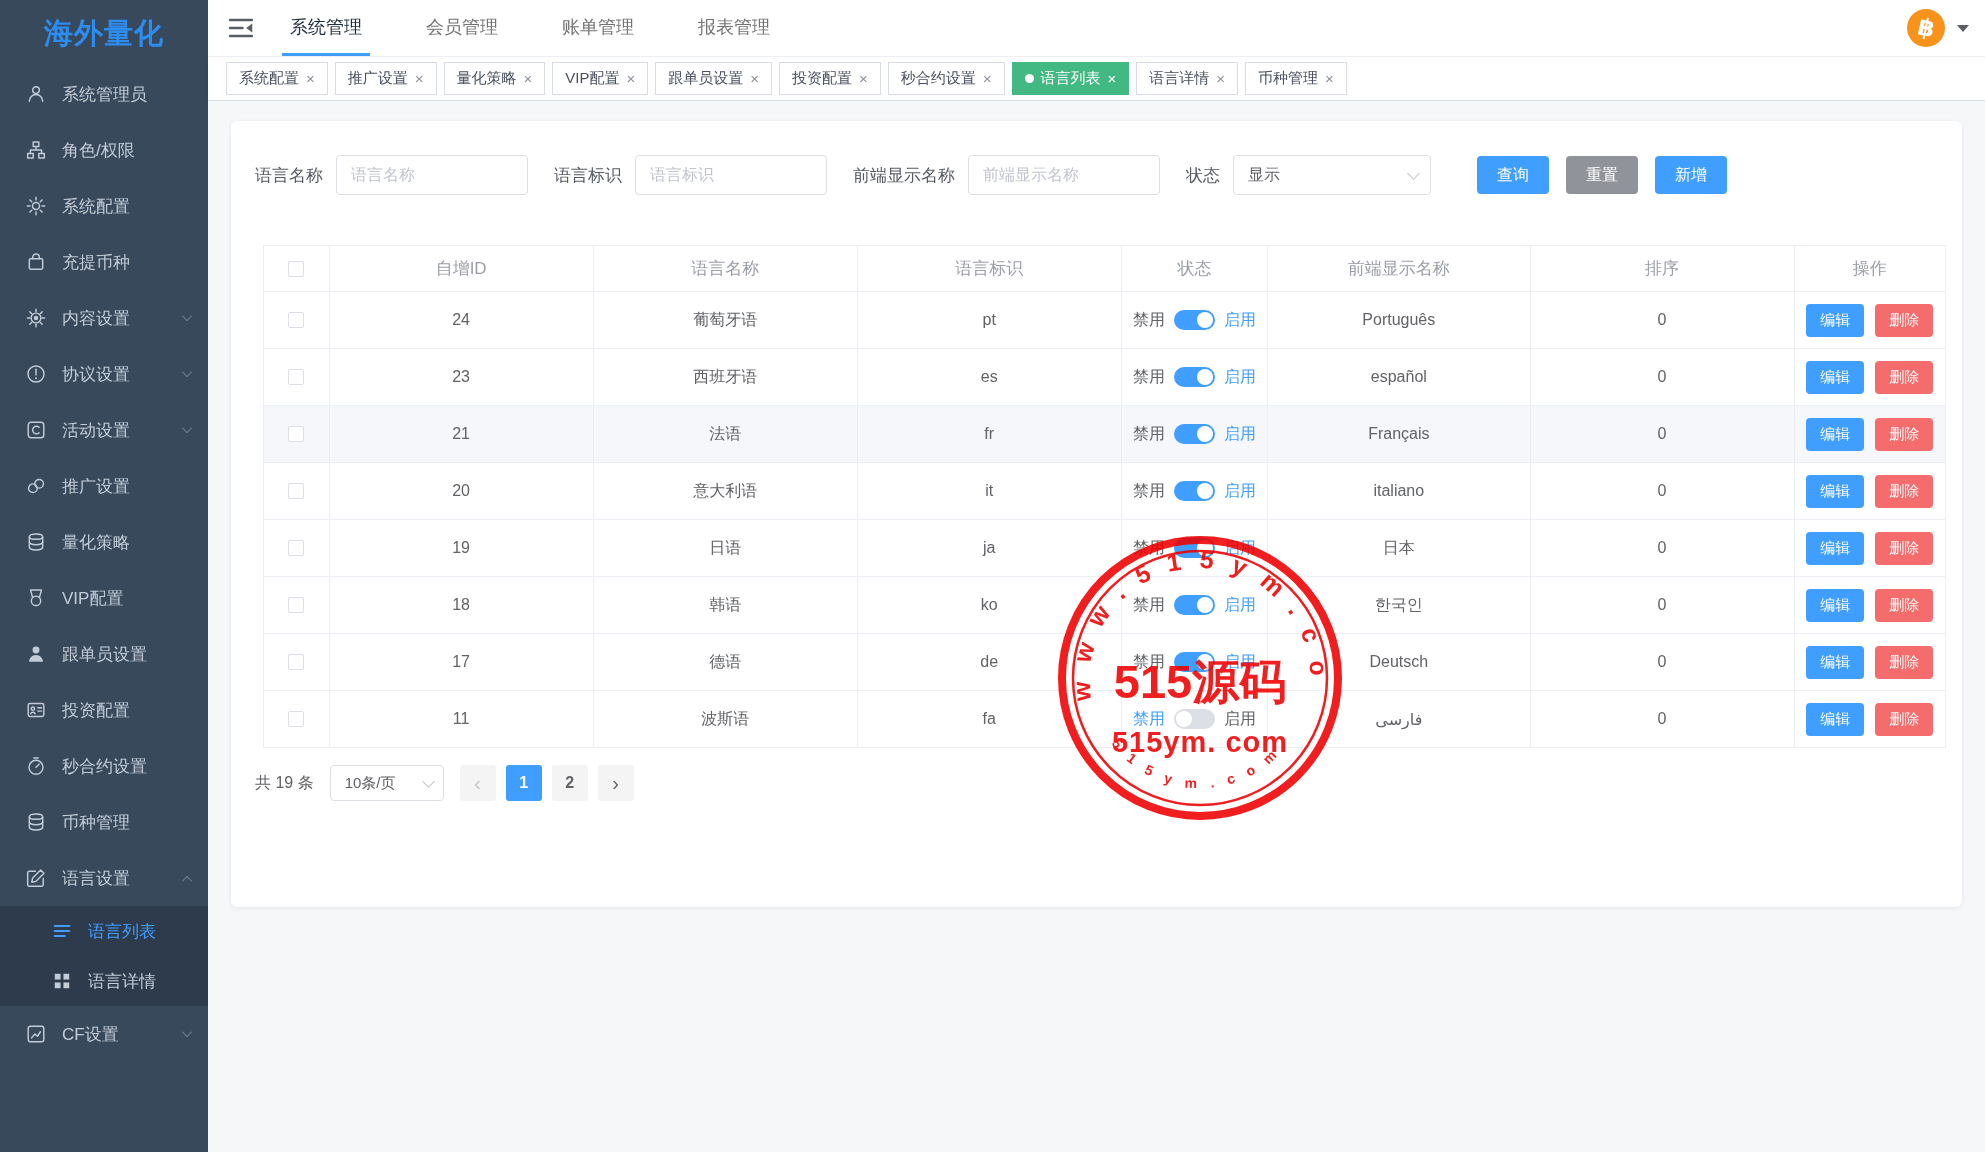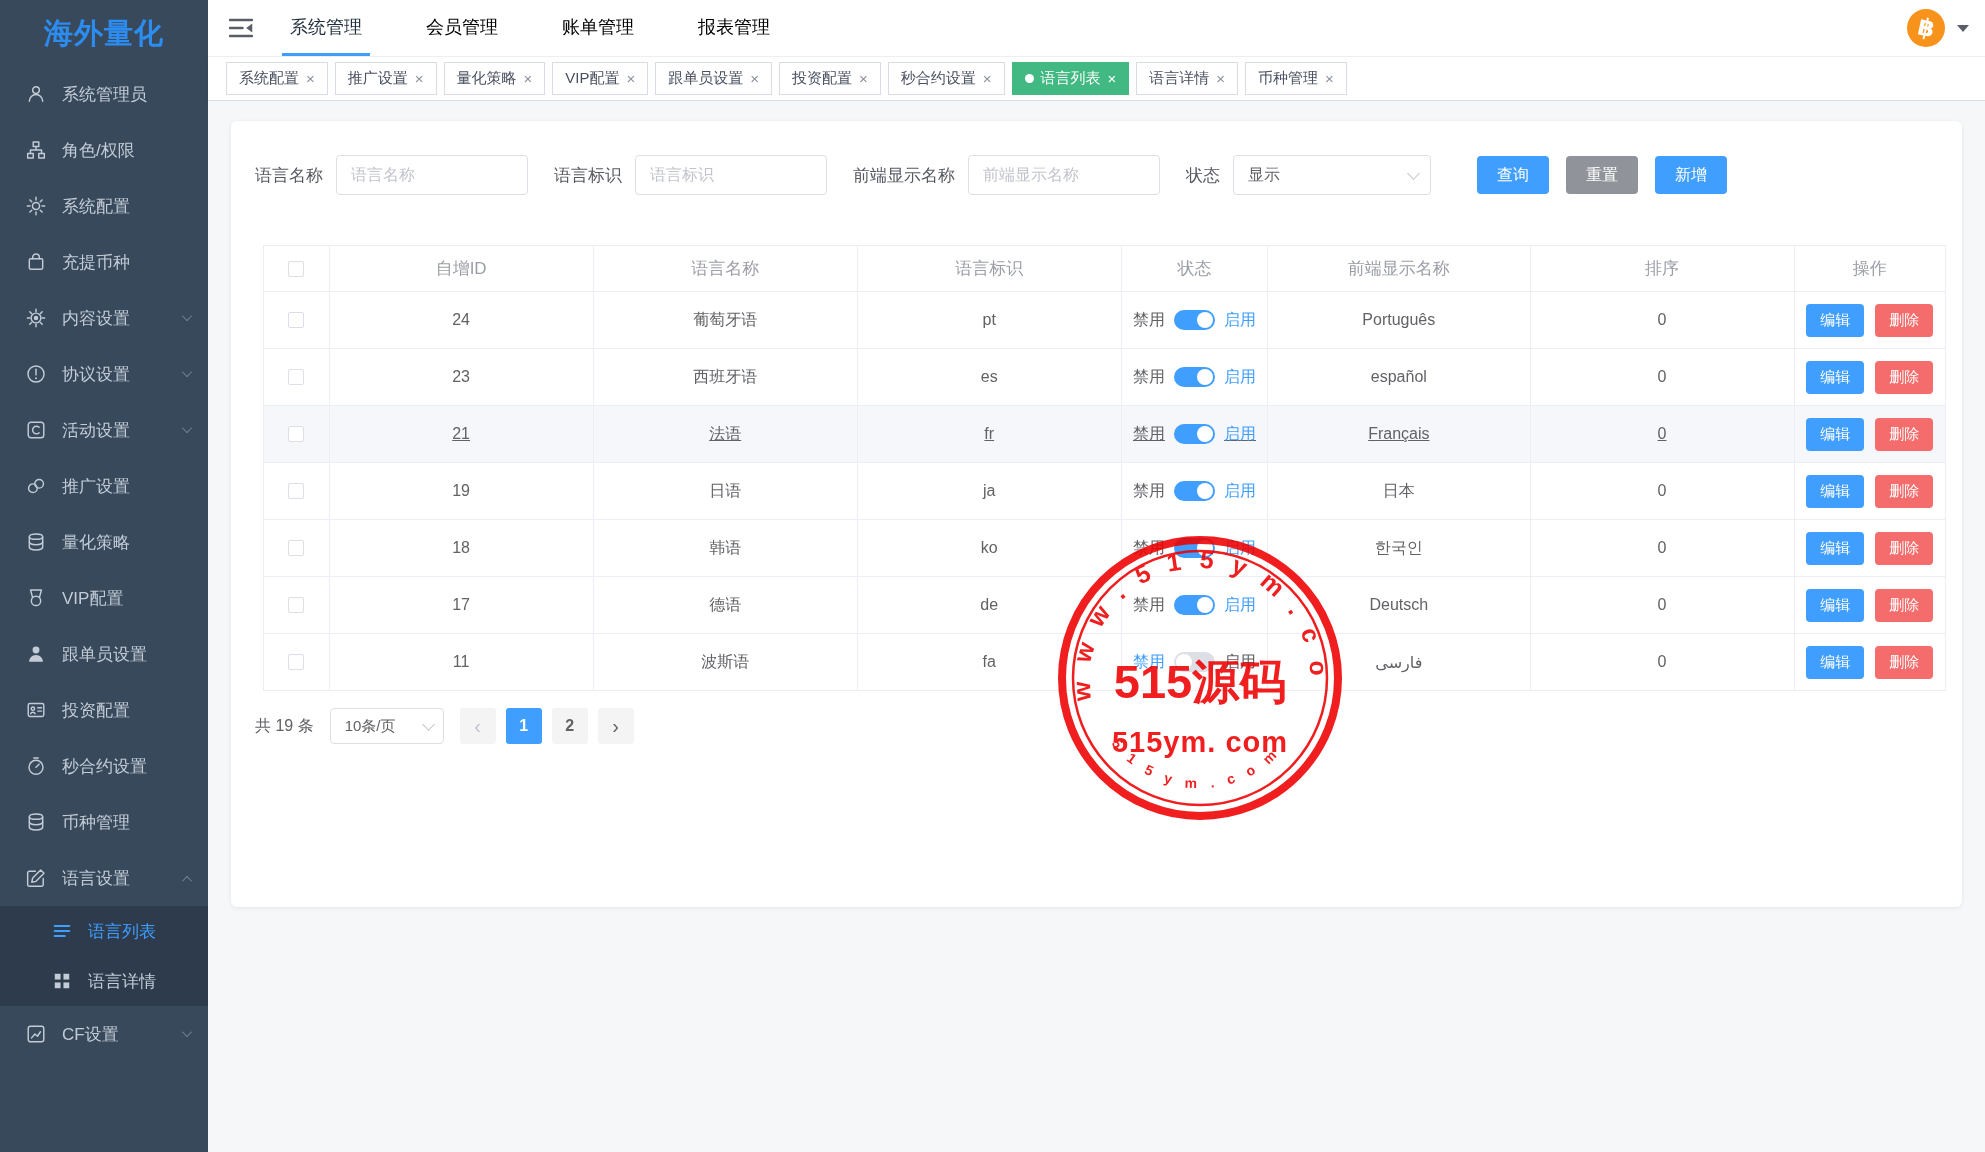"会员管理" .tab { color: #000000 -> #737373 }
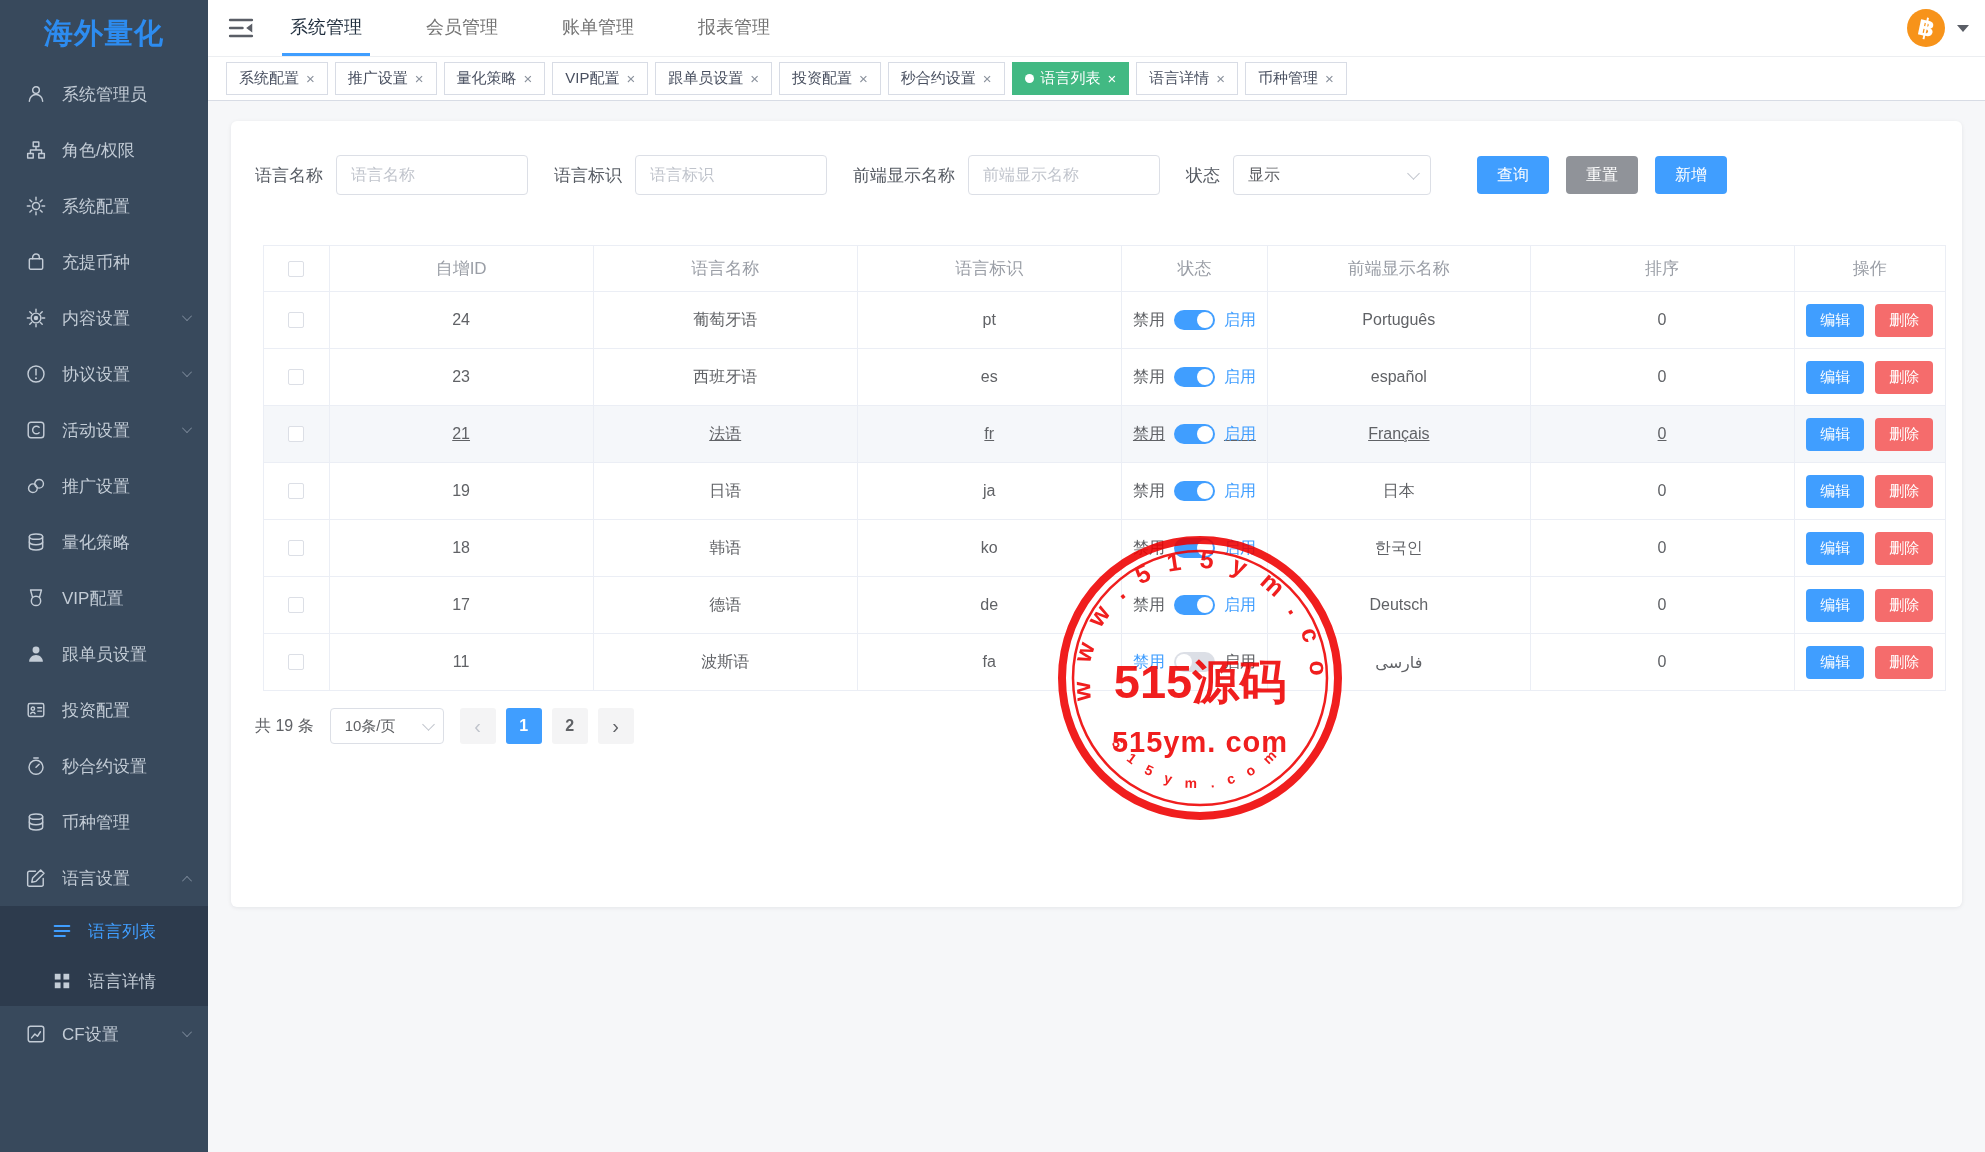"21" tr.hl td { text-decoration: underline -> none }
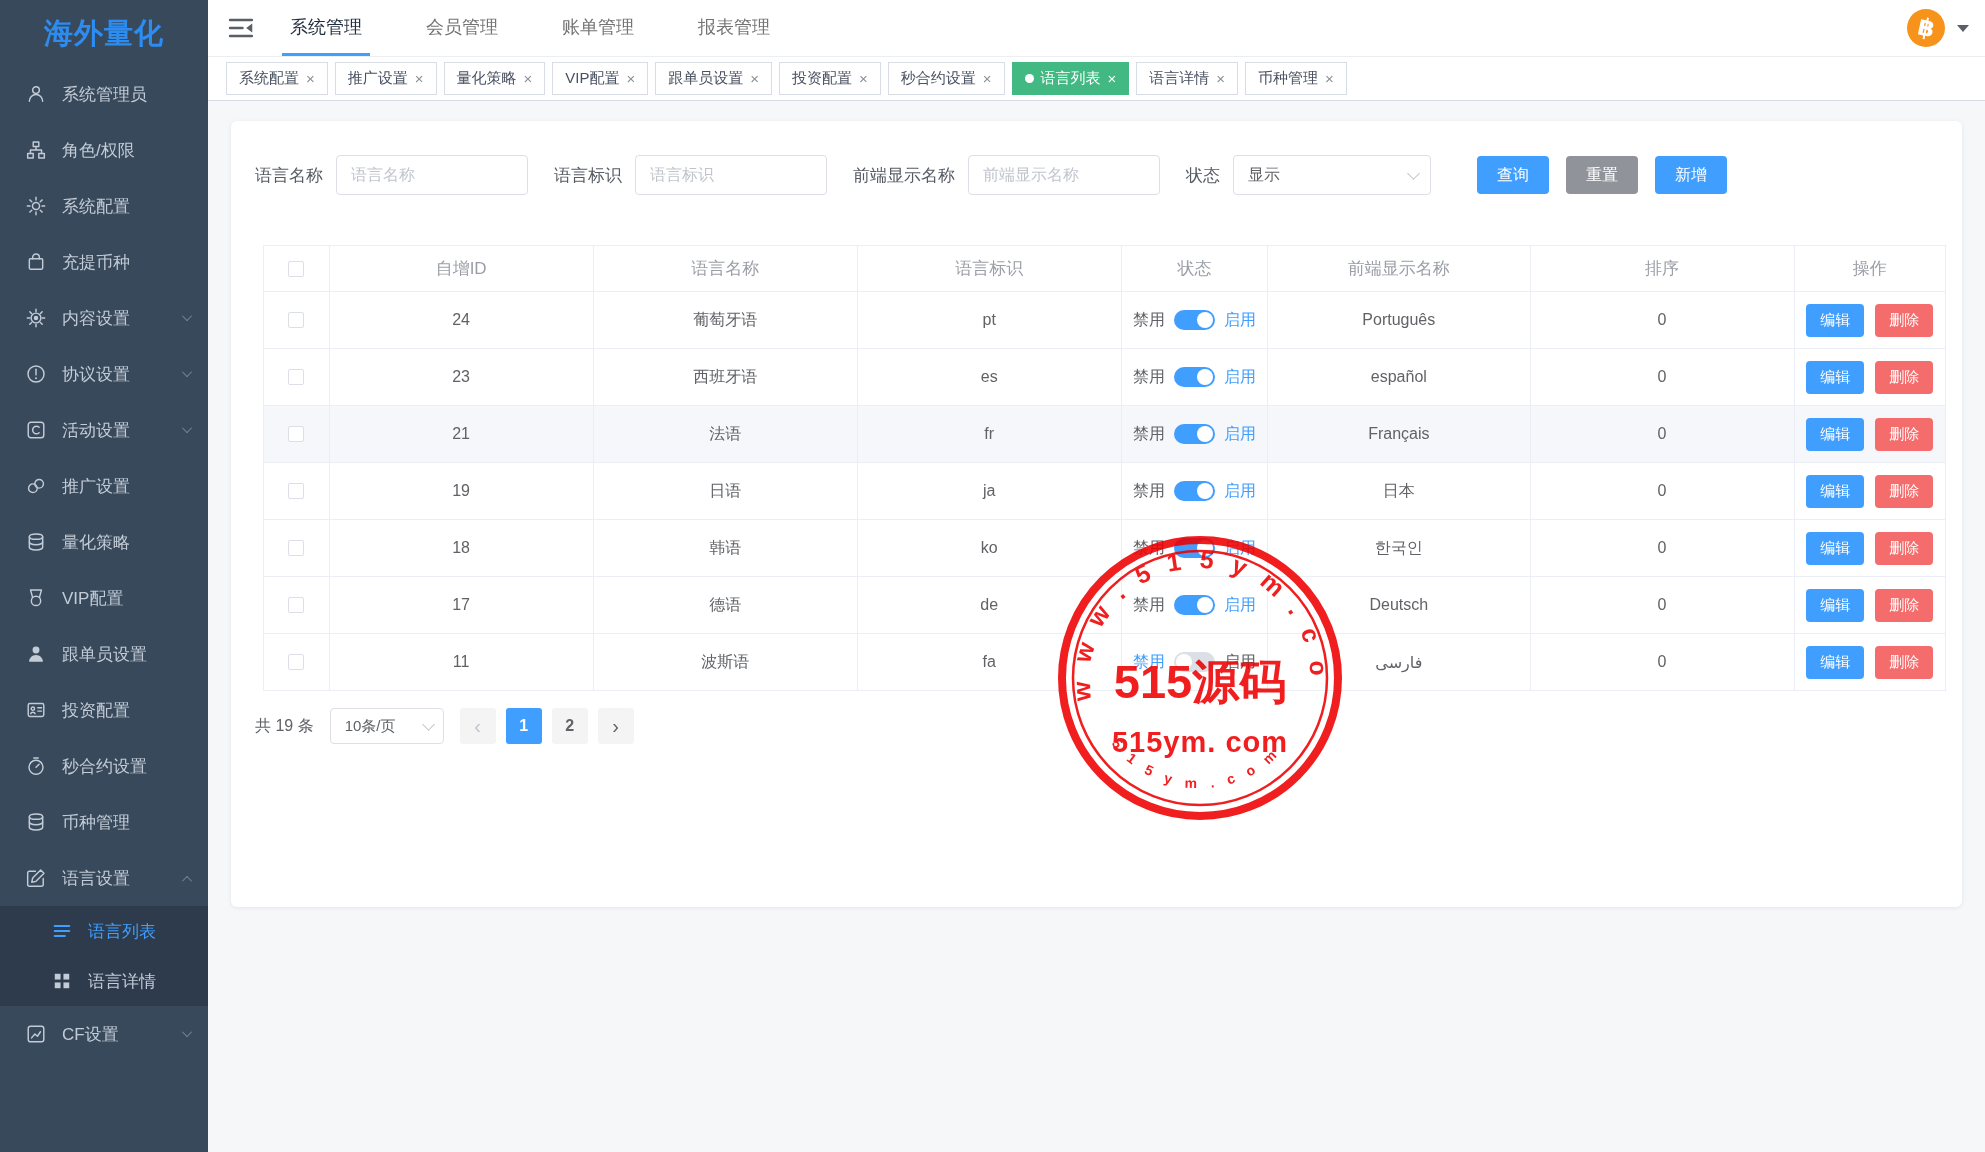"20" tr { html: none -> <tr> <td> <div></div> </td> <td>20</td> <td>意大利语</td> <td>it</td> <td> <div> <span>禁用</span> <div> <div></div> </div> <span>启用</span> </div> </td> <td>italiano</td> <td>0</td> <td><button>编辑</button><button>删除</button></td> </tr> }
